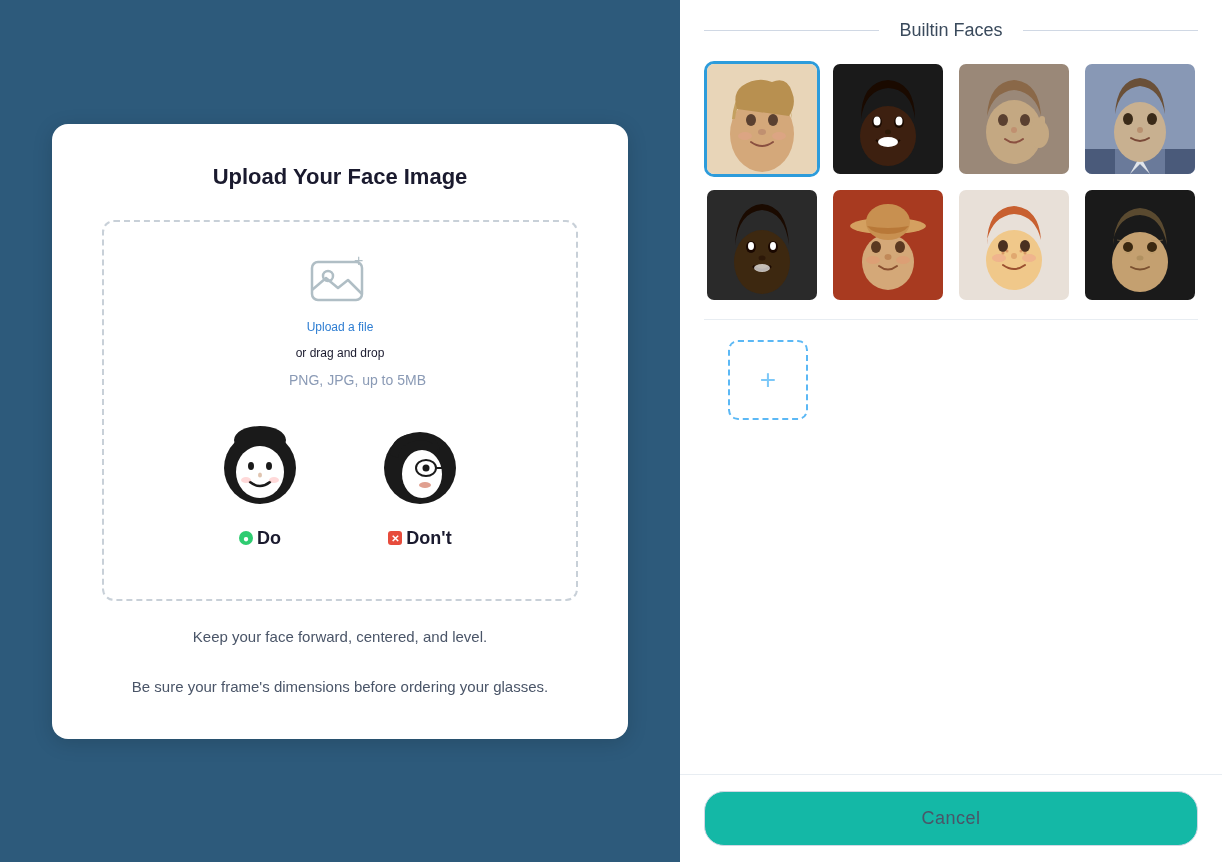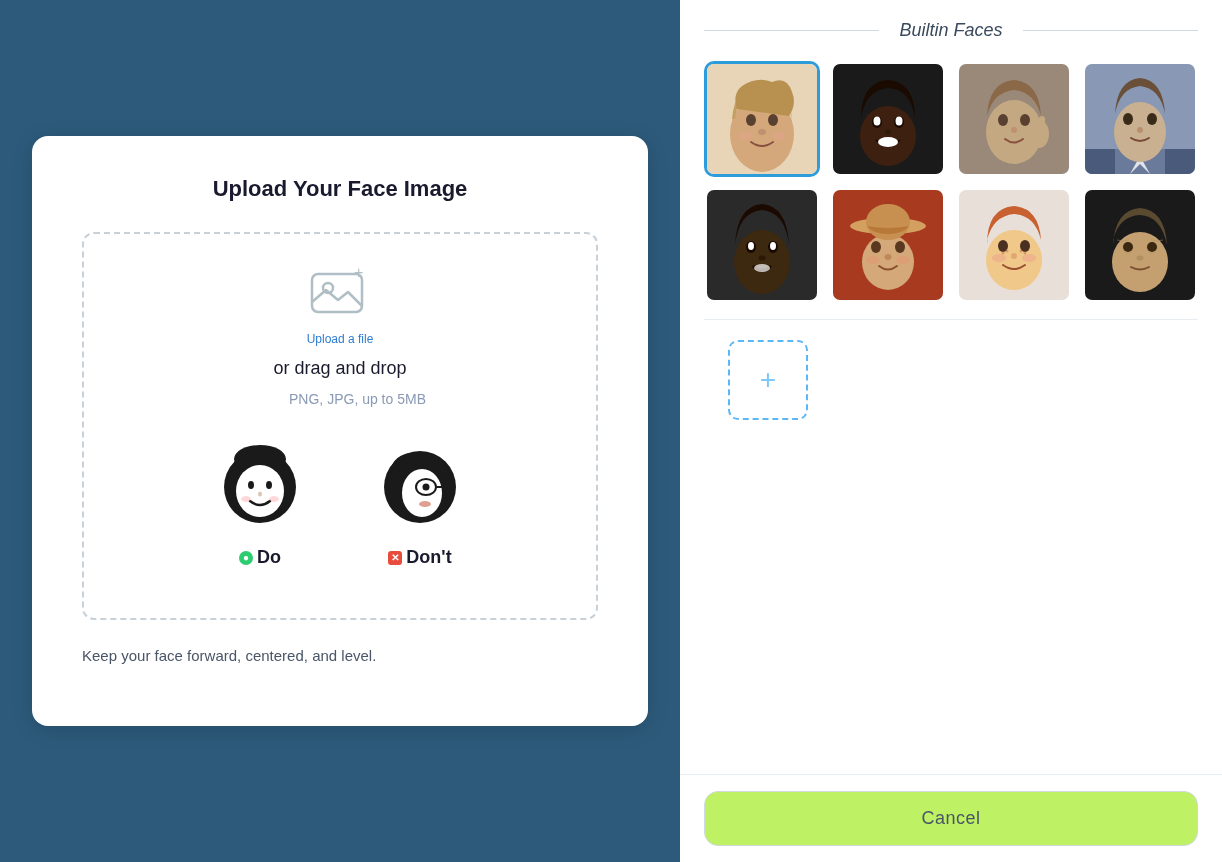"Builtin Faces" .section-divider { font-style: italic -> none }
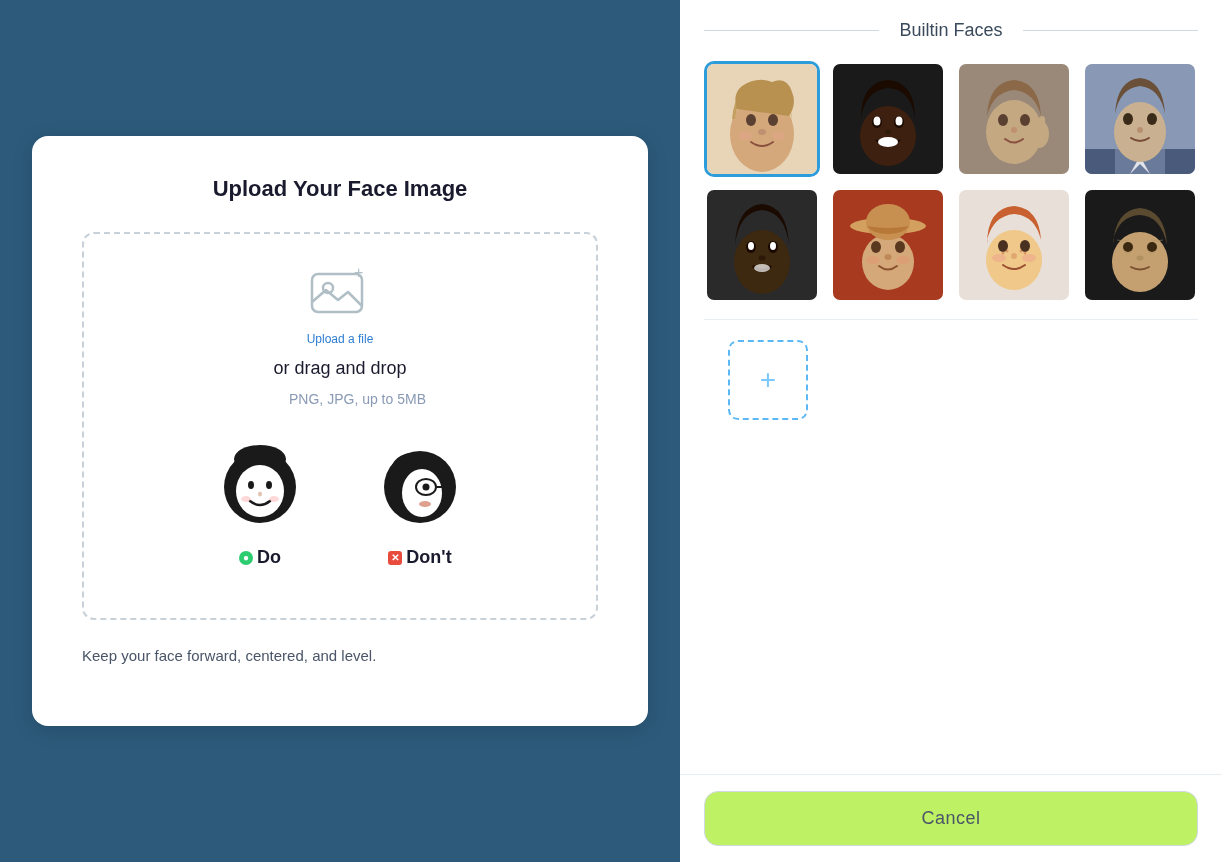"Upload Your Face Image" .left-panel { padding: 32px -> 52px }
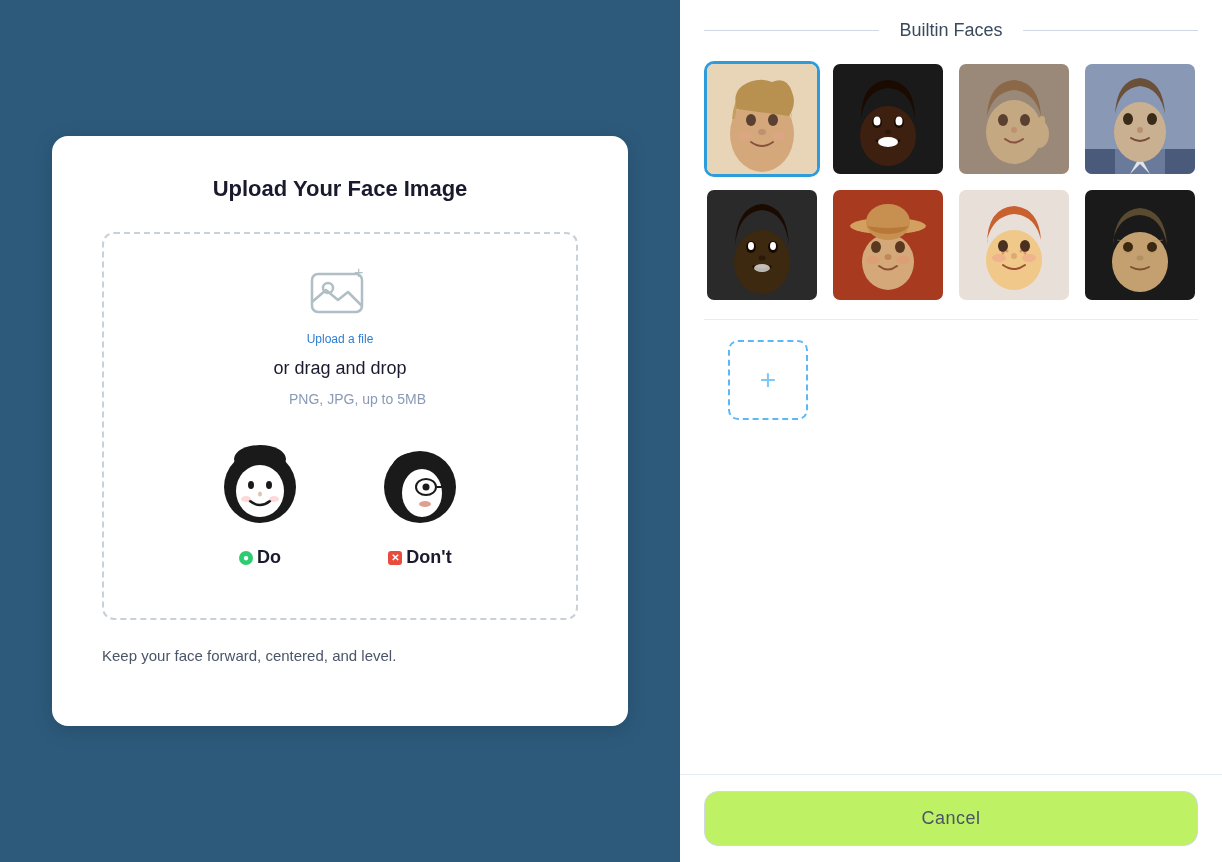"or drag and drop" .drag-drop-text { font-size: 18px -> 12px }
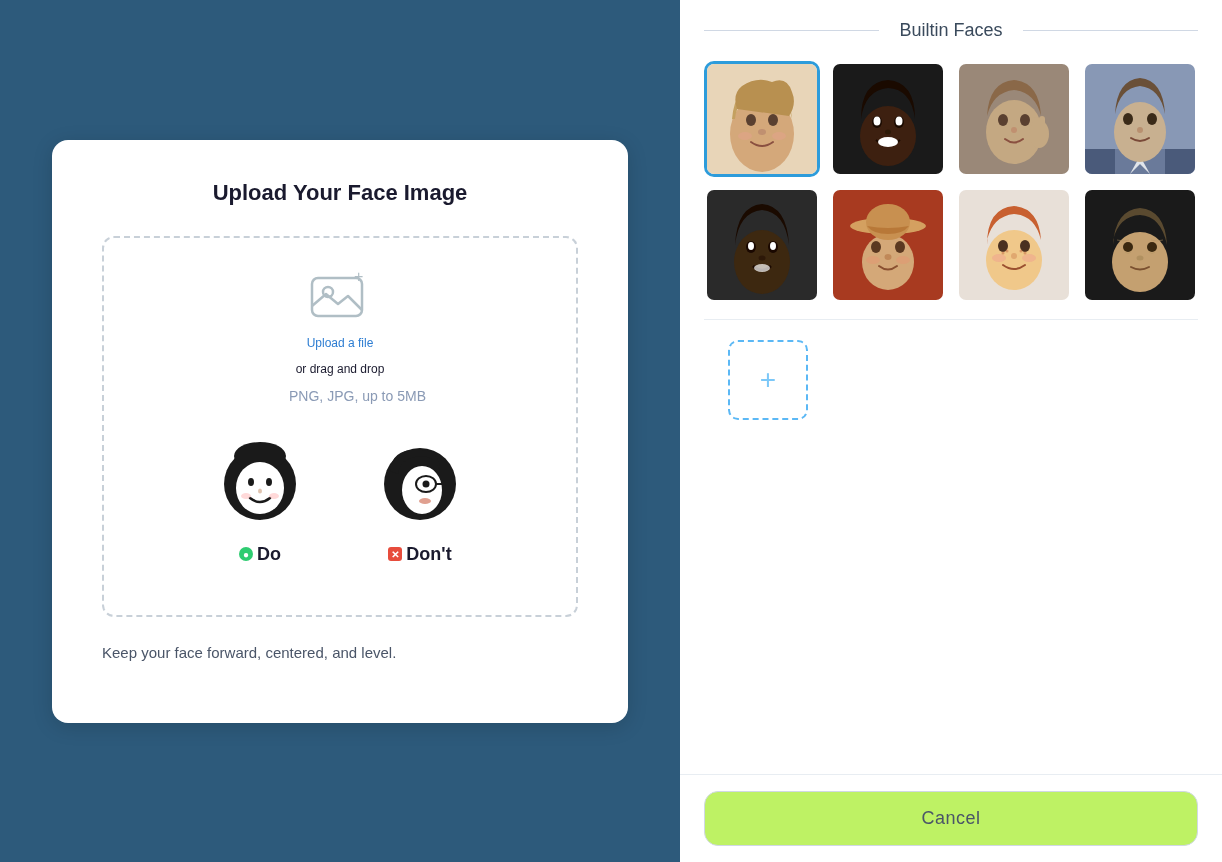"Keep your face forward, centered," .hint-text { text-align: left -> center }
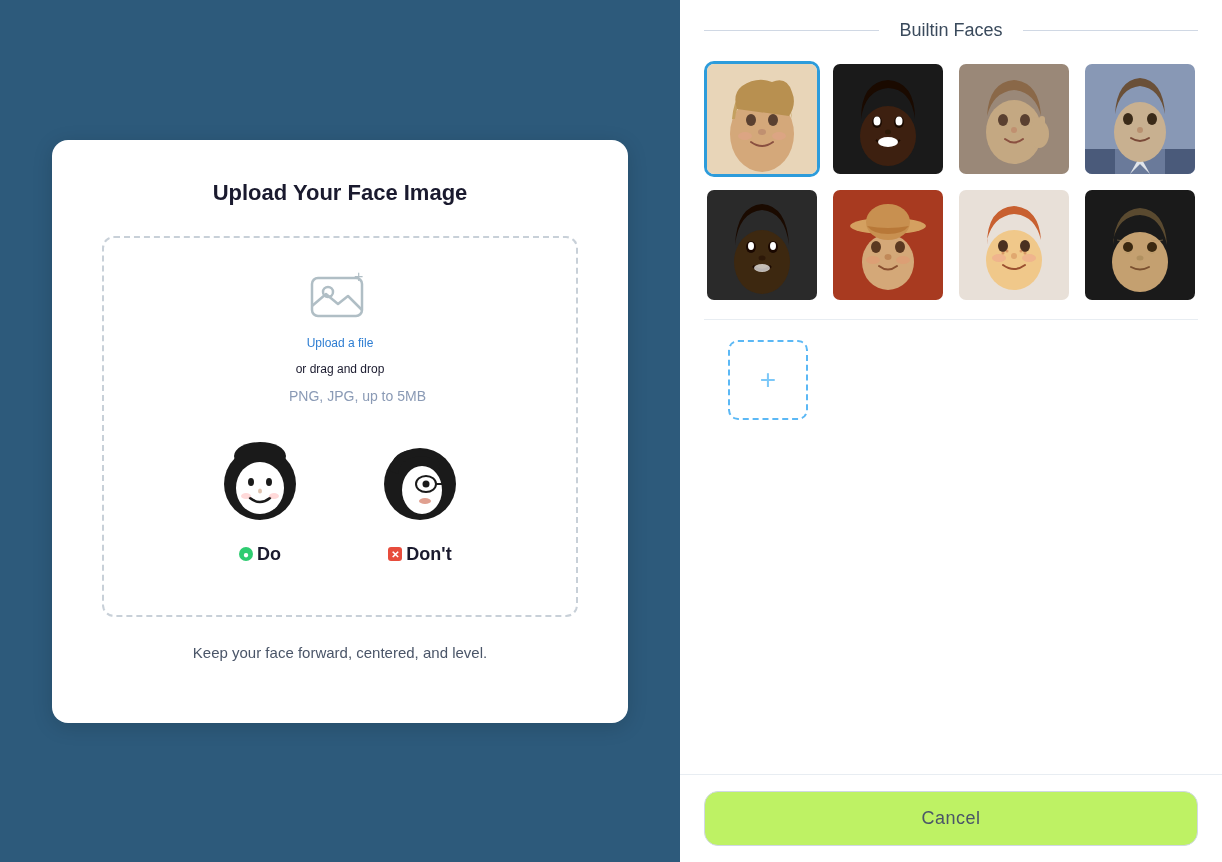"Be sure your frame's dimensions" p.hint-text { html: none -> <p>Be sure your frame's dimensions before ordering your glasses.</p> }
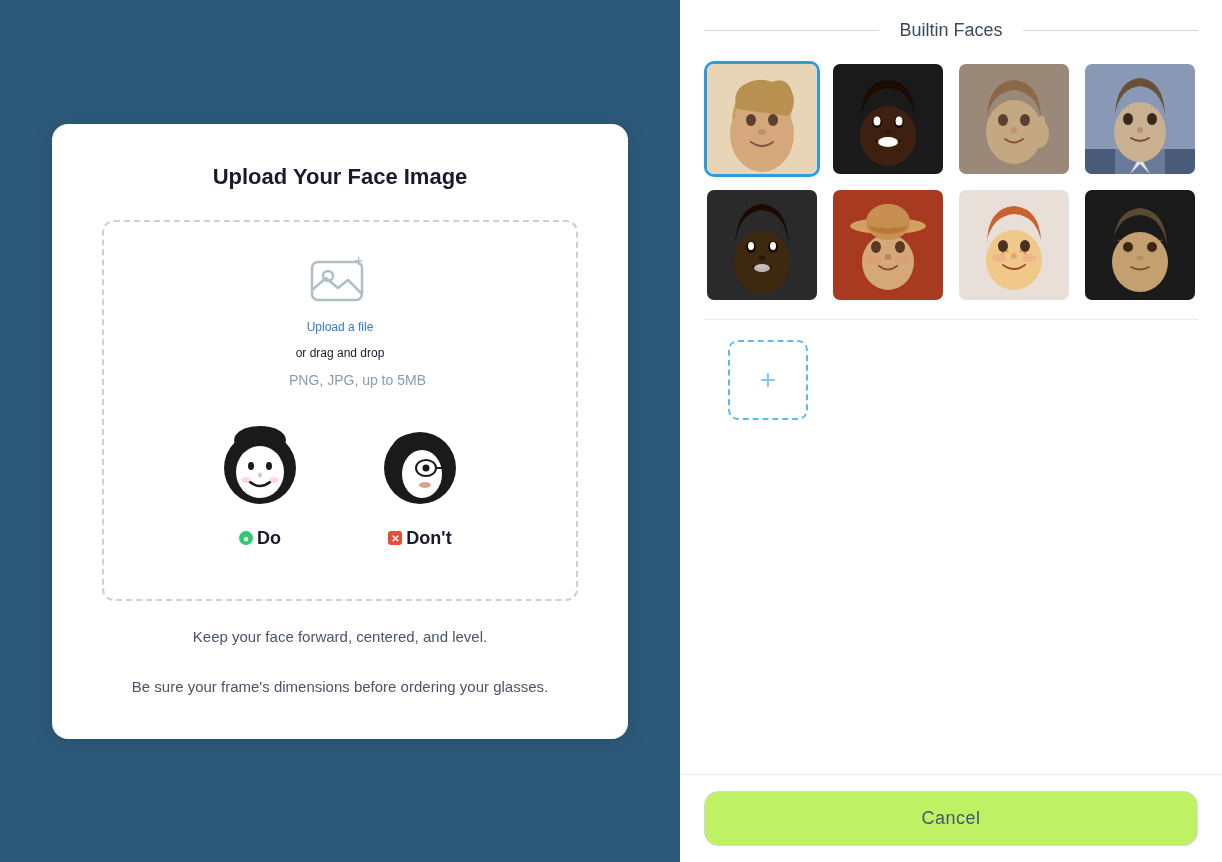"Cancel" .cancel-button { background: #bef264 -> #14b8a6; border-radius: 14px -> 20px }
